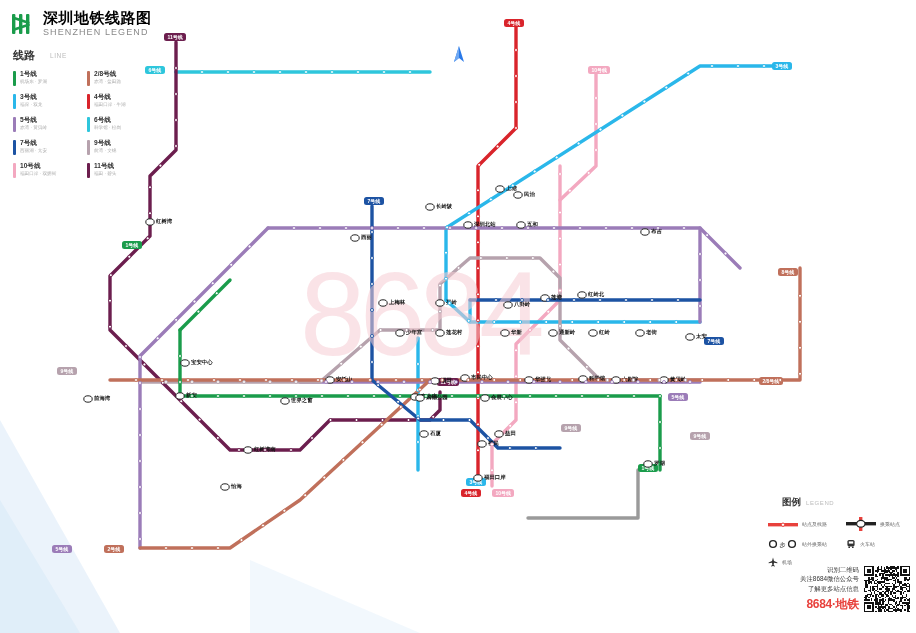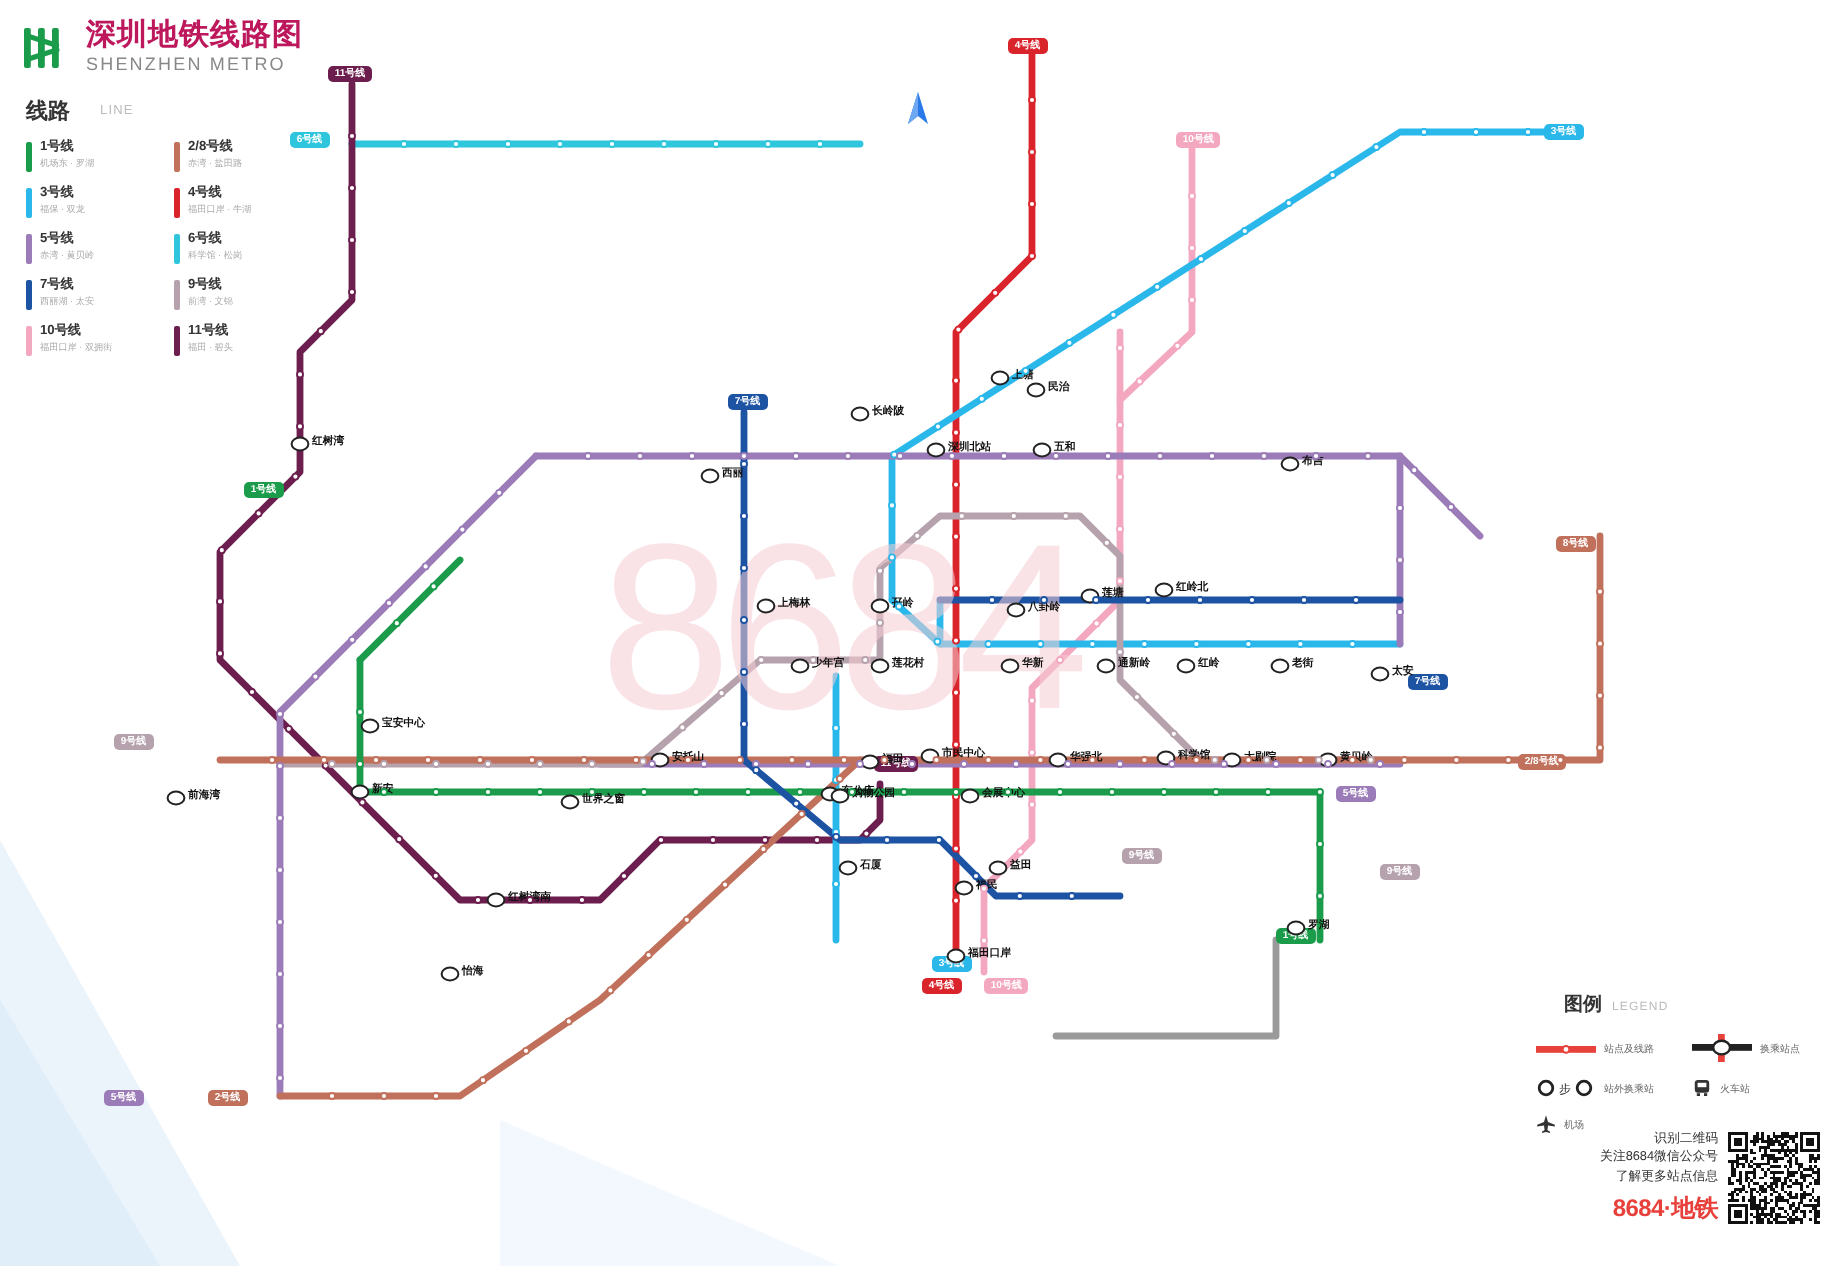"深圳地铁线路图" .hdr-cn { color: #be185d -> #000000 }
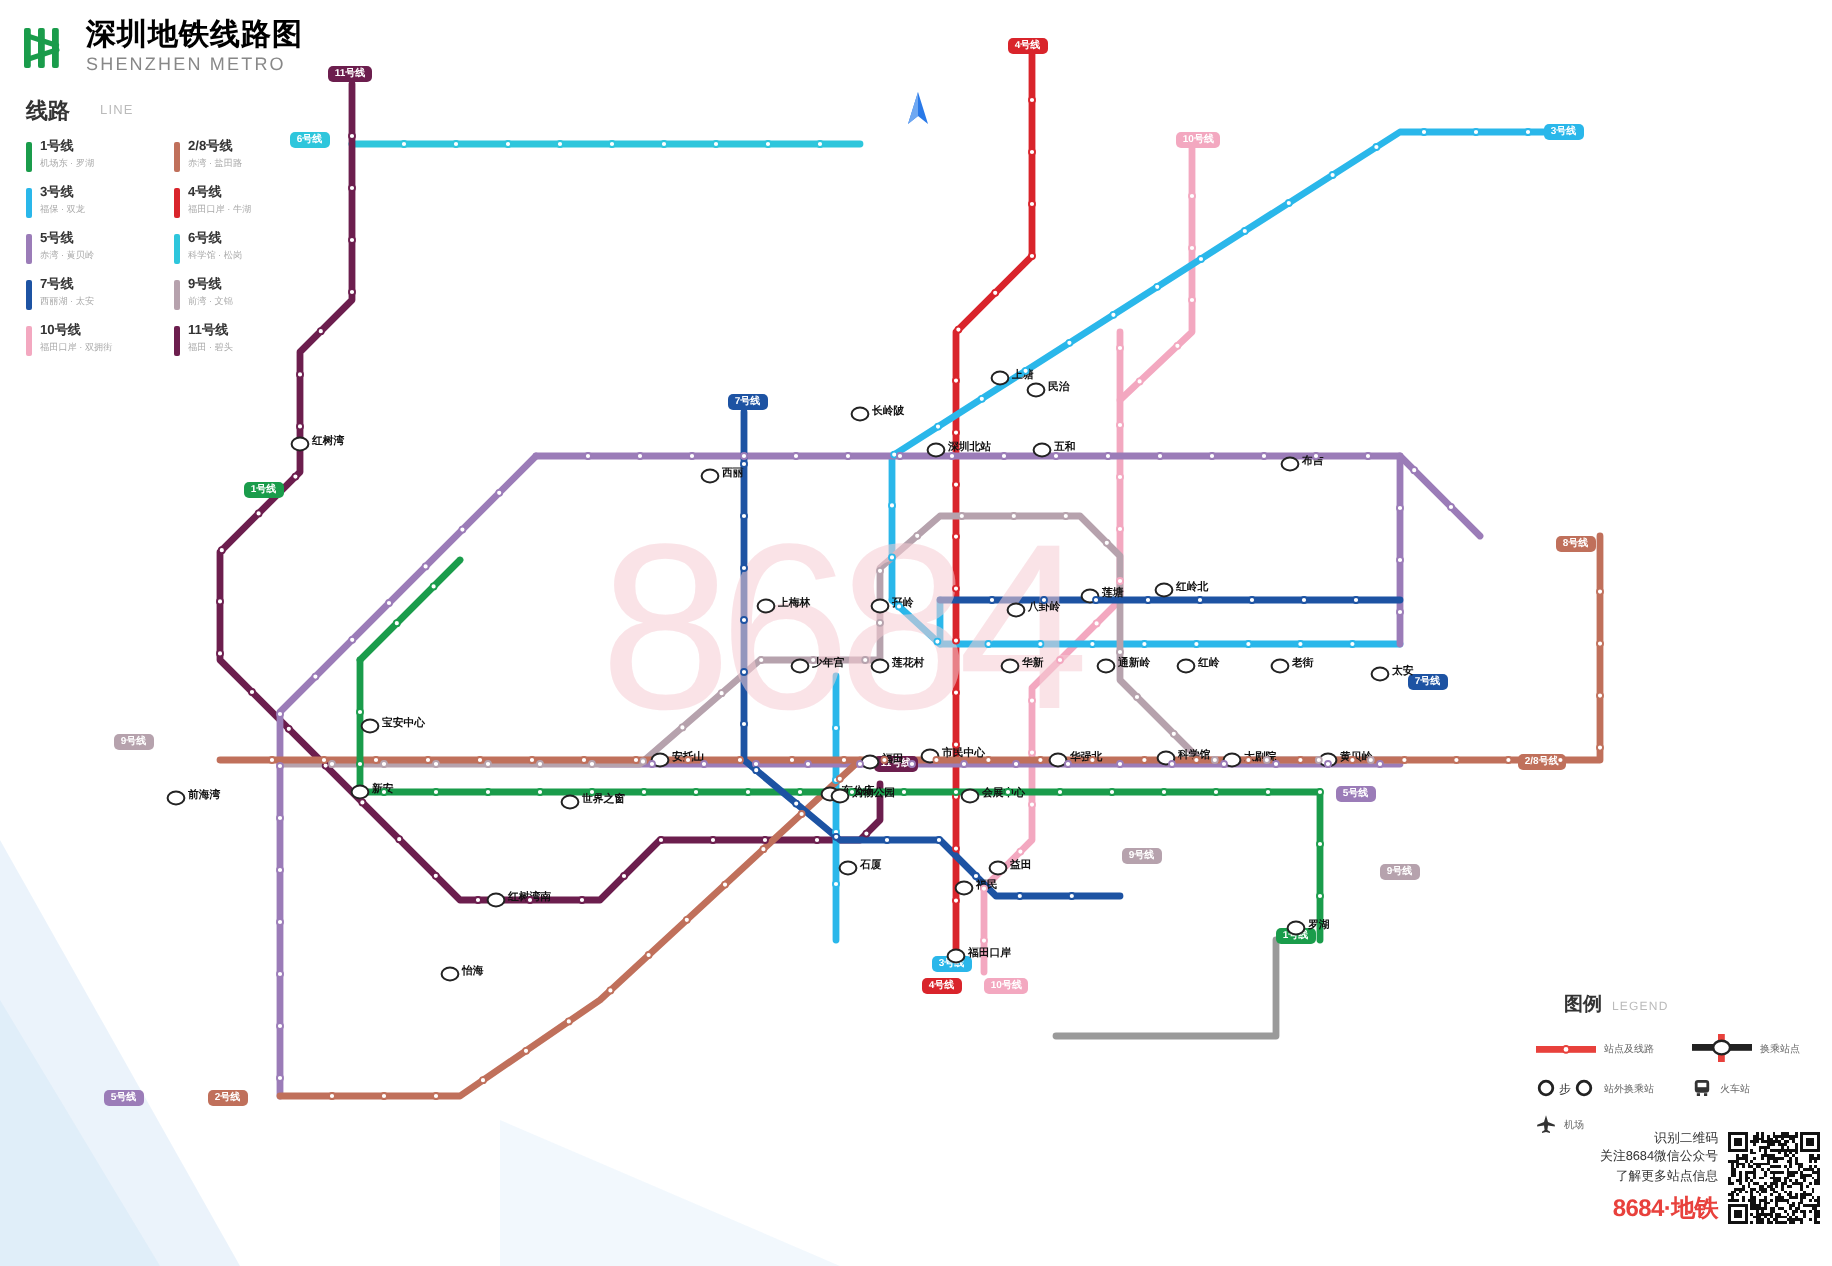"SHENZHEN METRO" div.hdr-en { text: METRO -> LEGEND }
